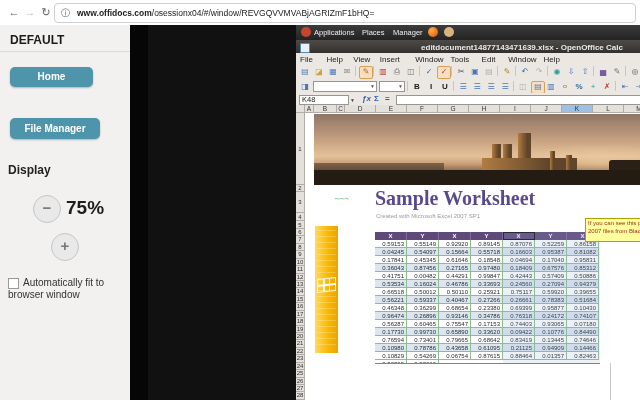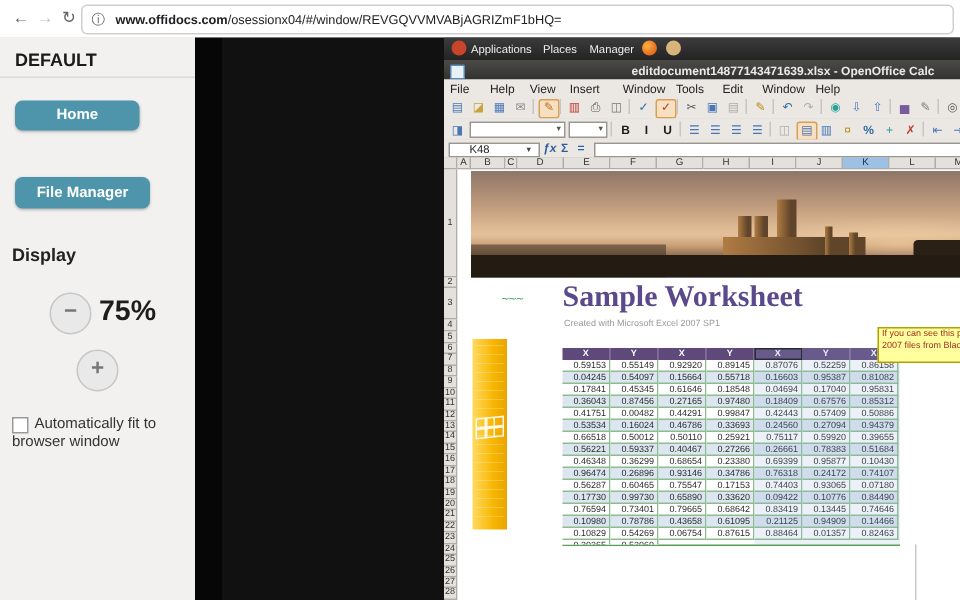"K48" #namebox { padding-left: 13px -> 2px }
